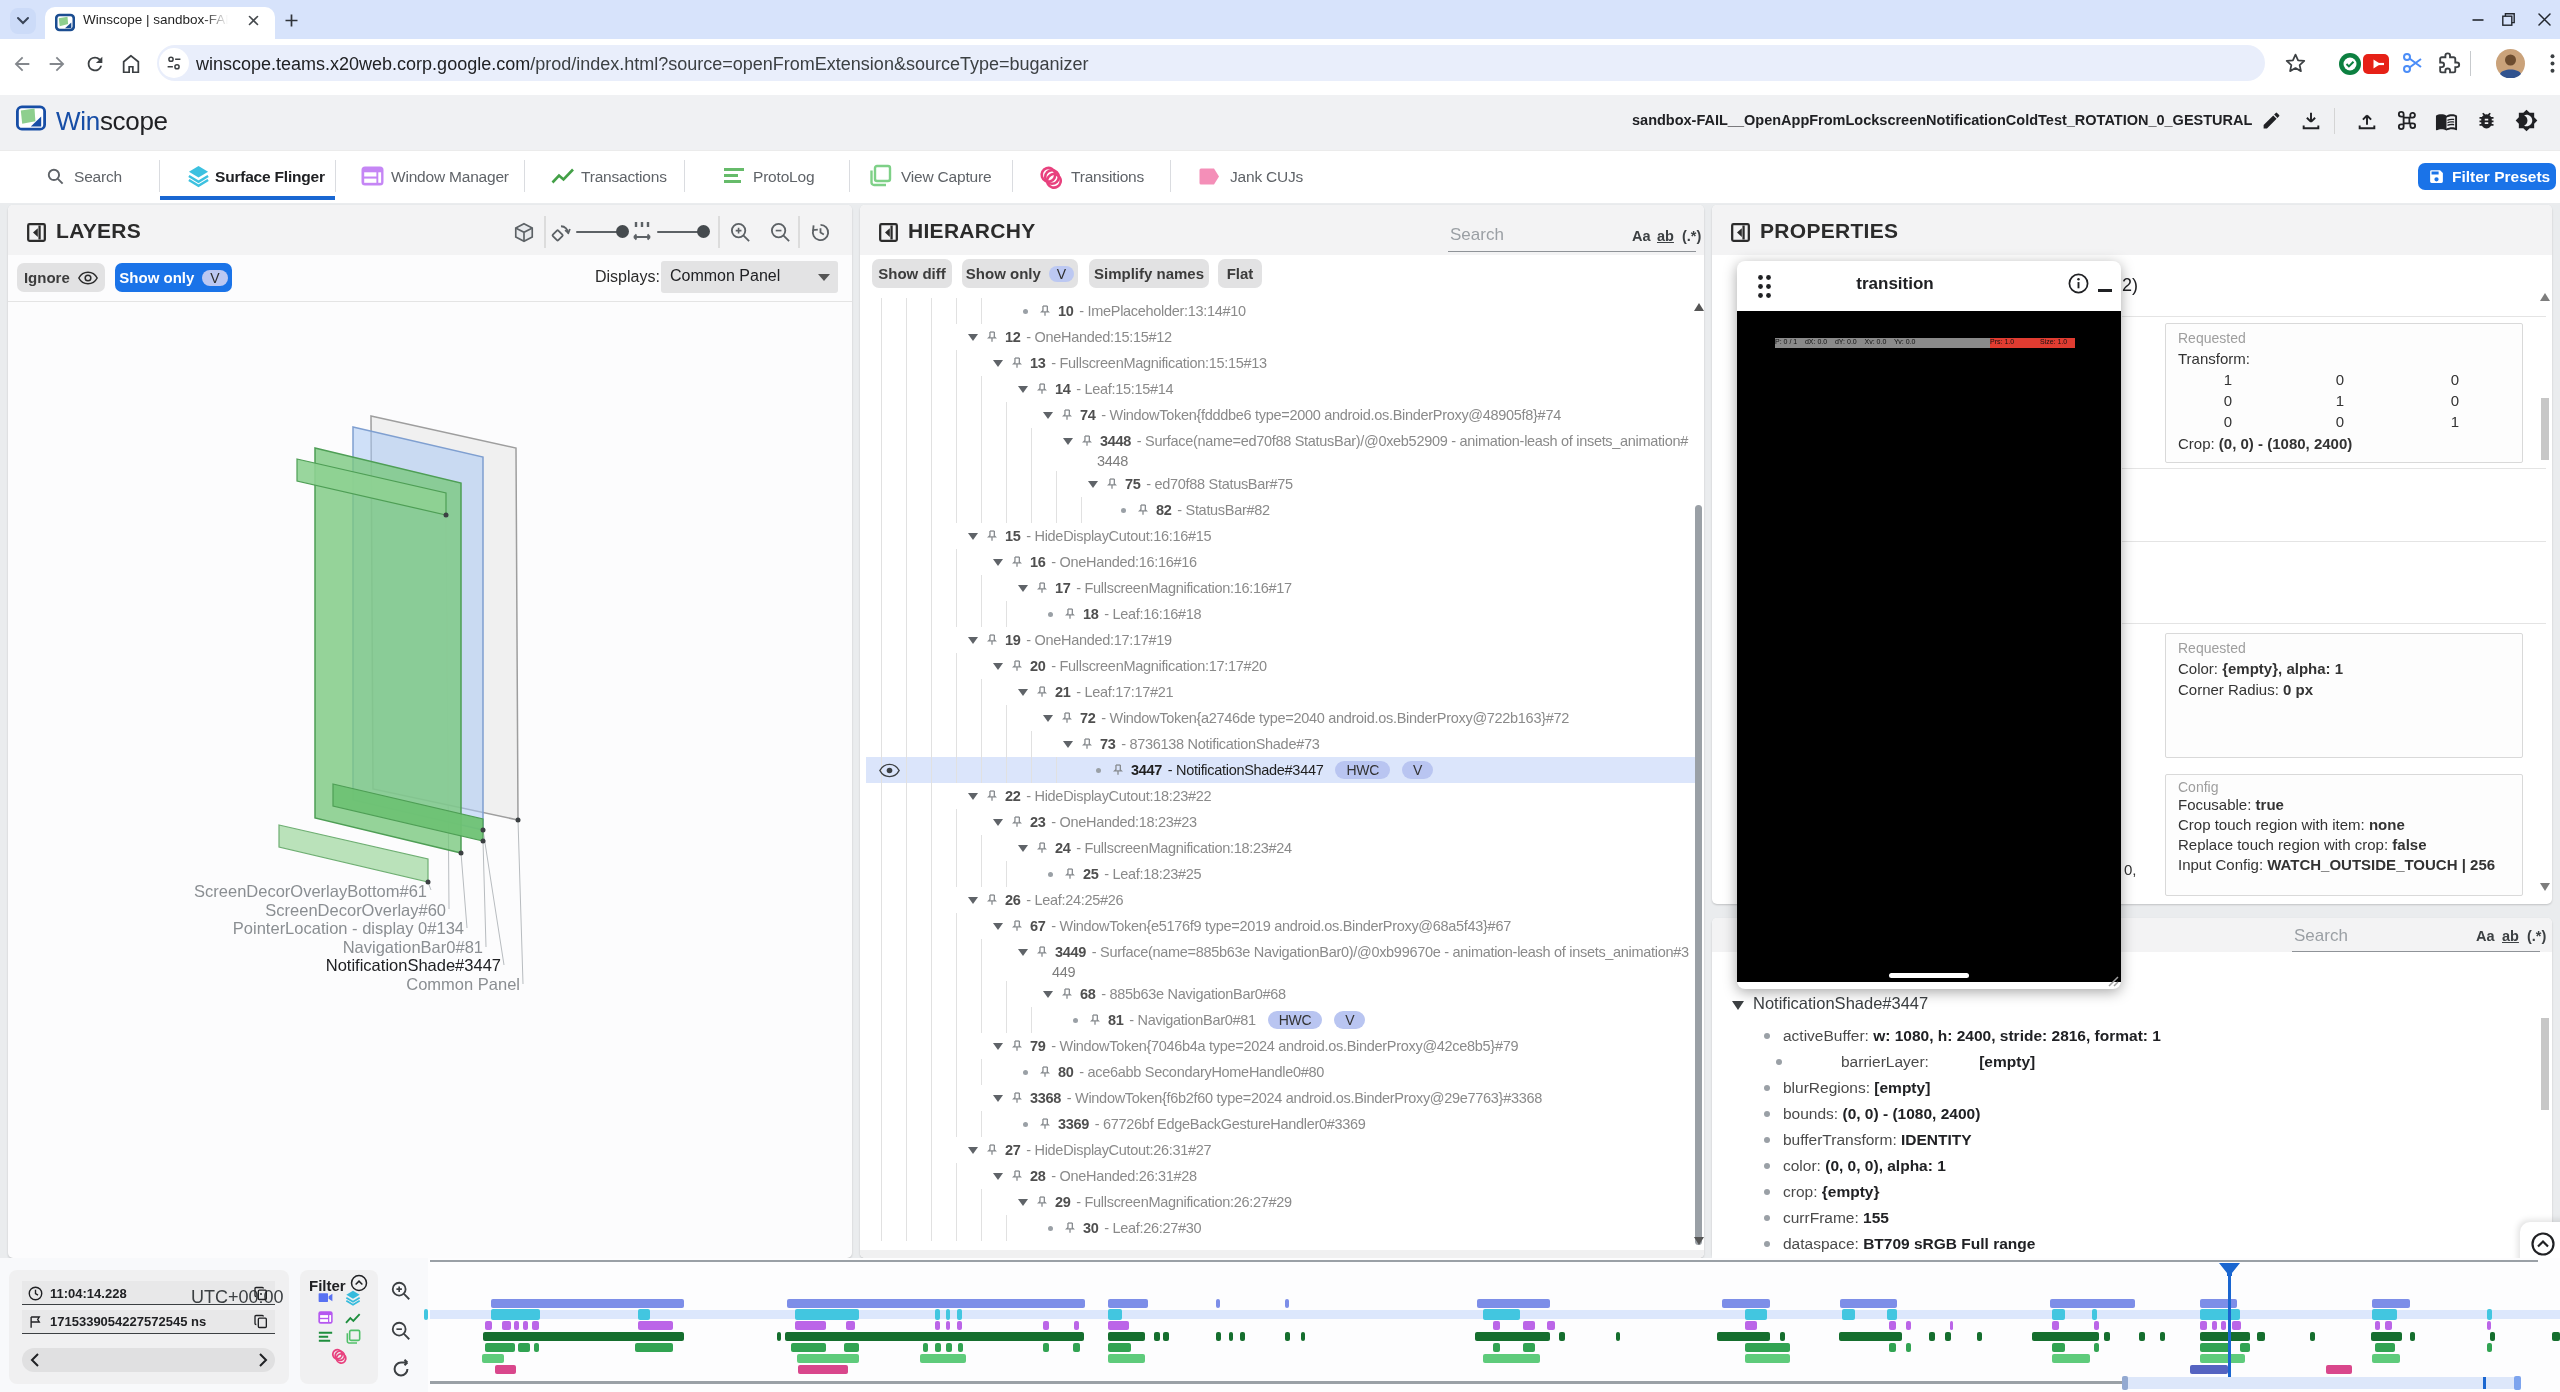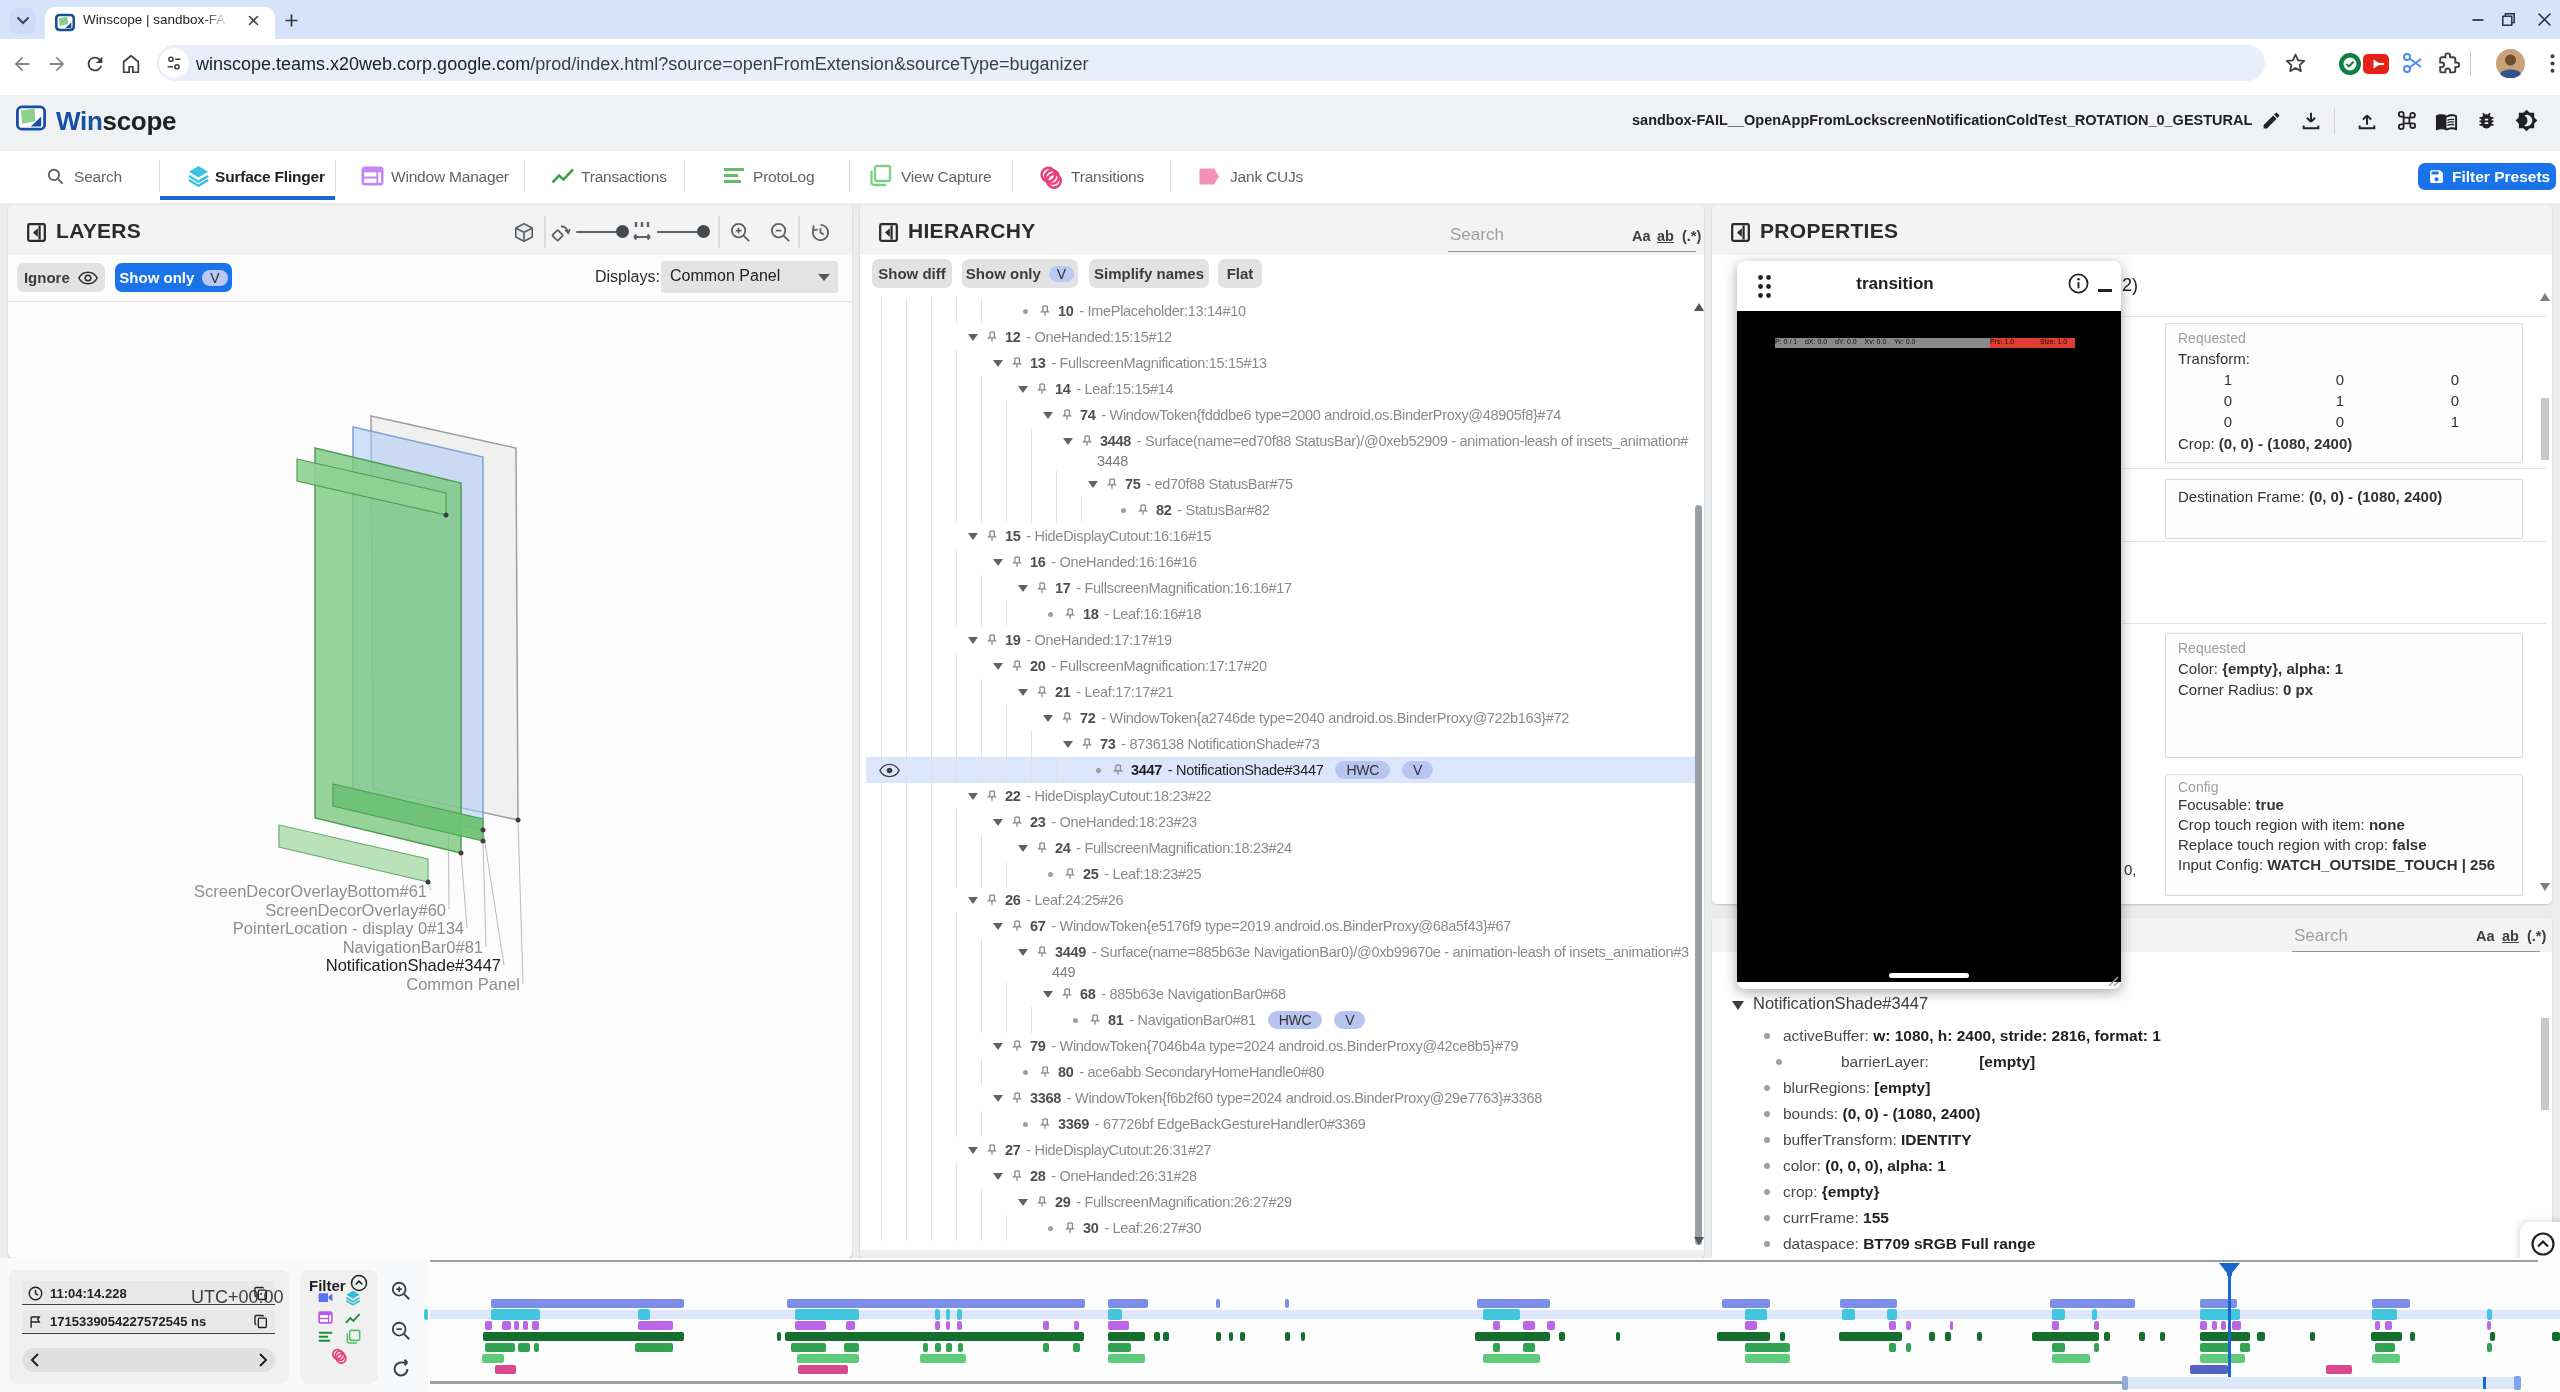"Winscope" div.abs { font-weight: 700 -> 400 }
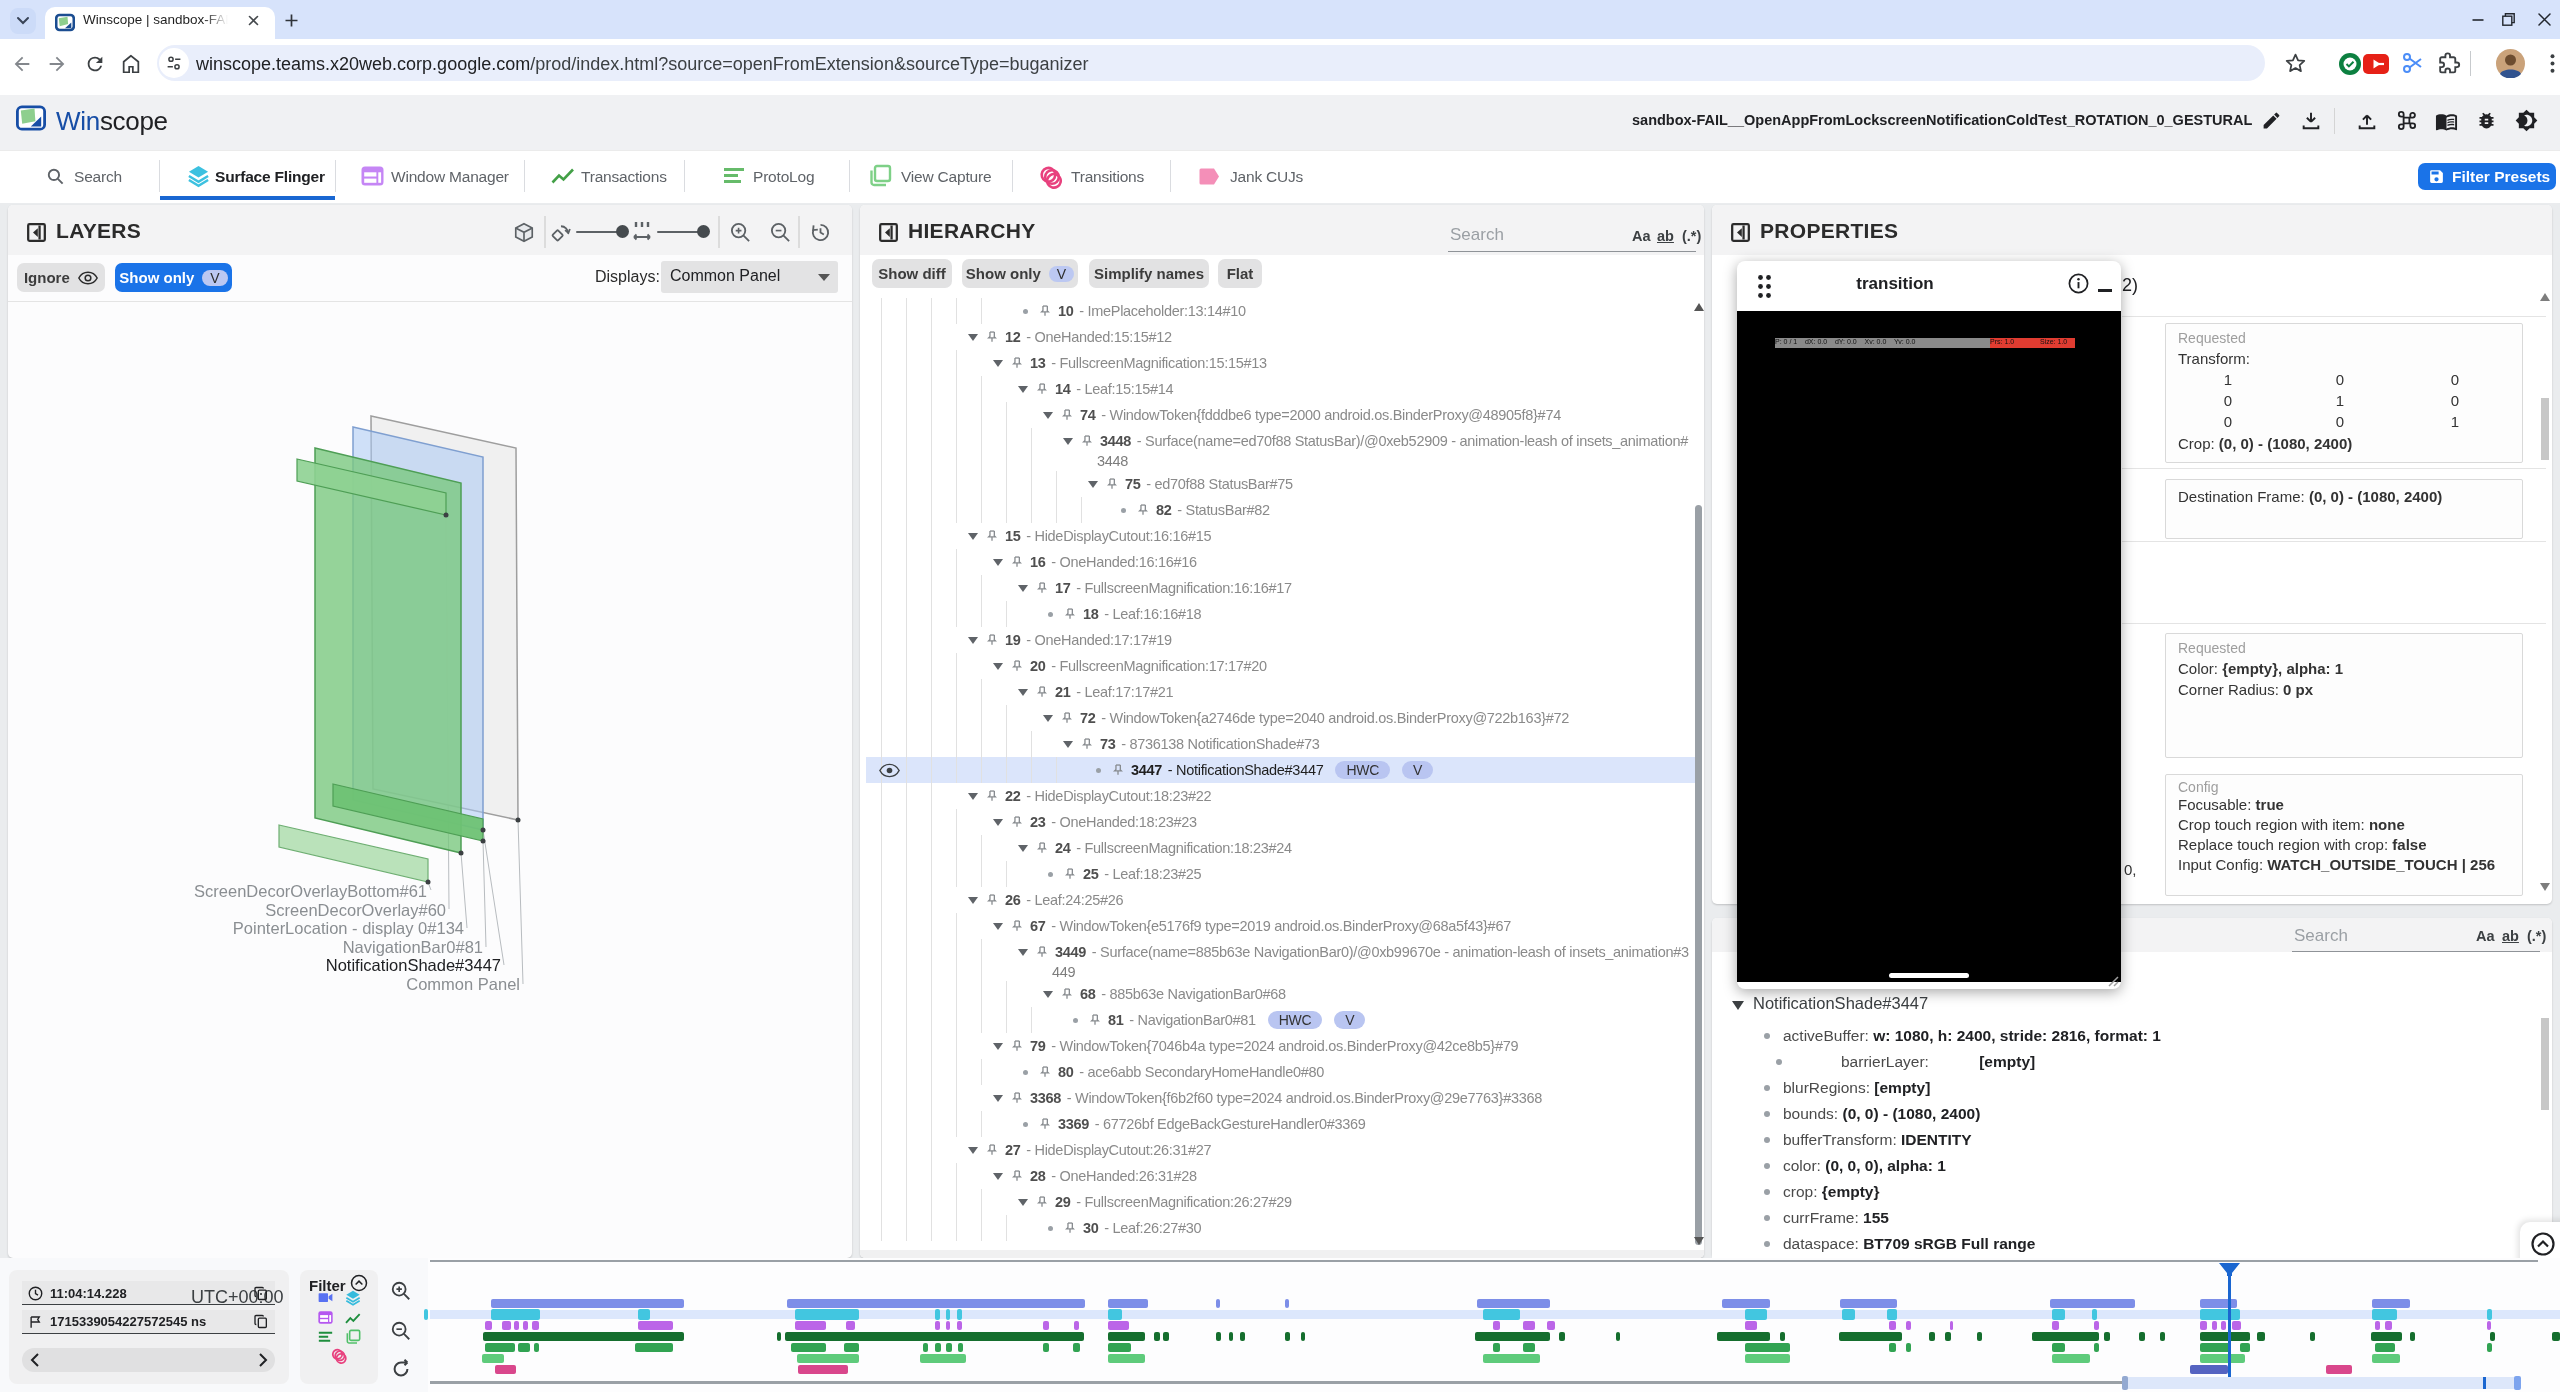"Destination Frame: (0, 0) -" div.pbox { html: <div> <div>Destination Frame: <b>(0, 0) - (1080, 2400)</b></div> </div> -> none }
